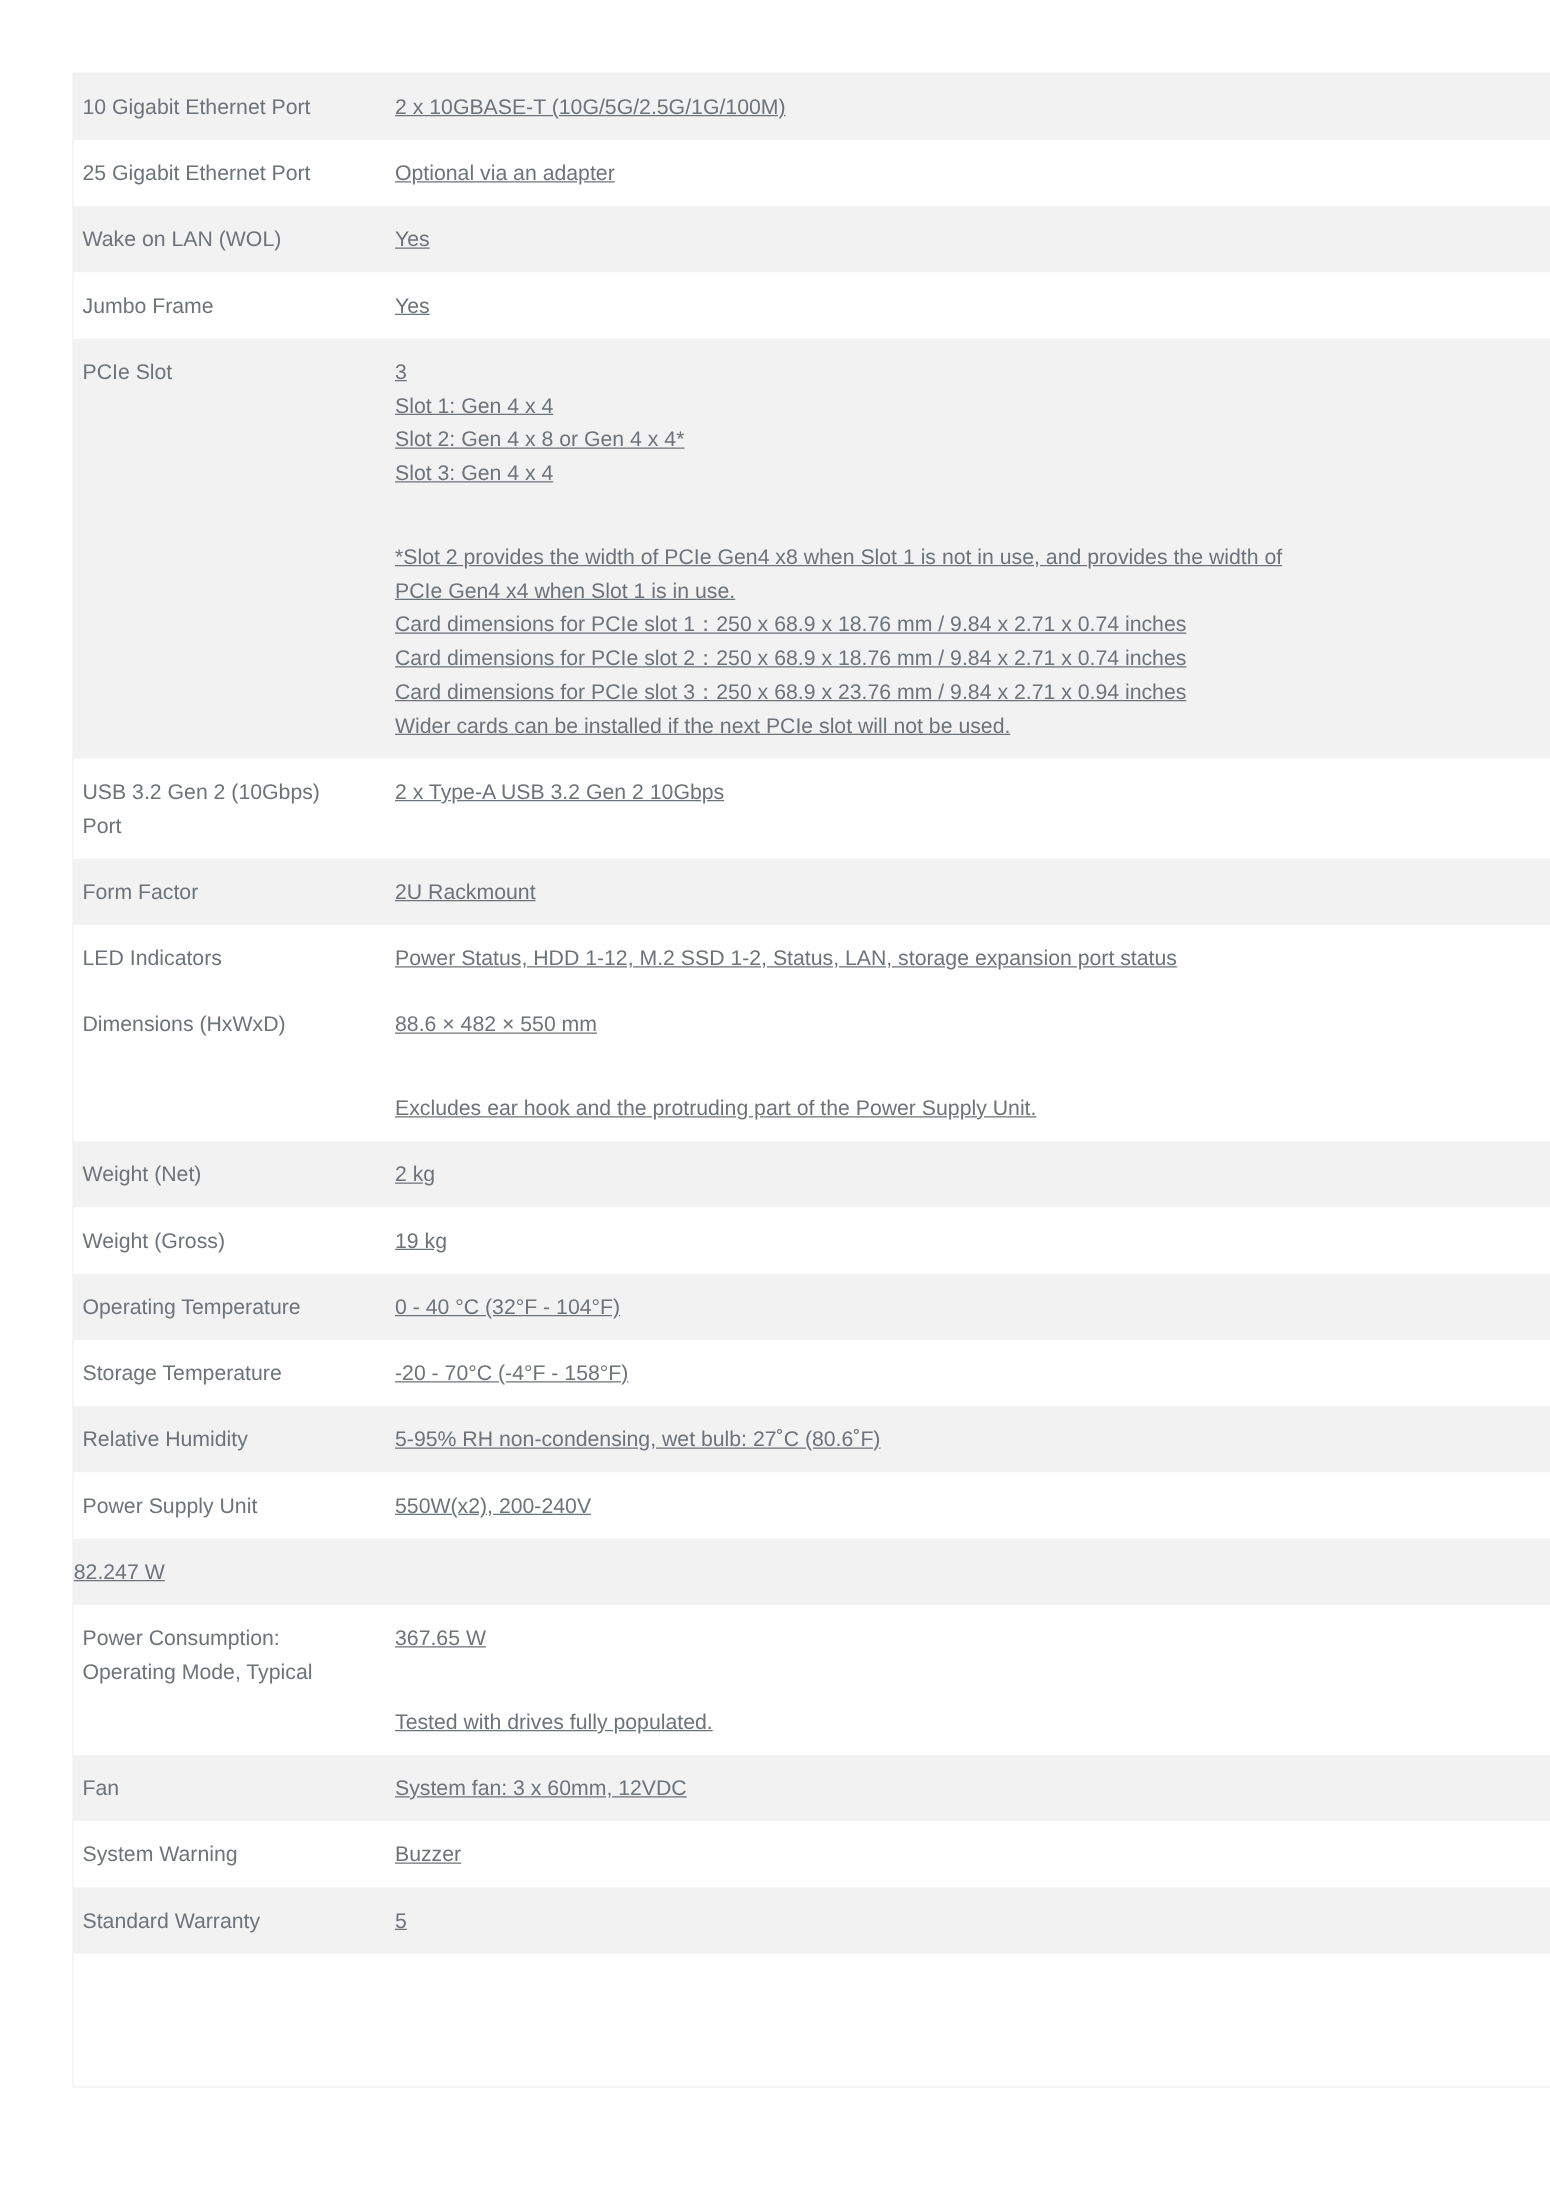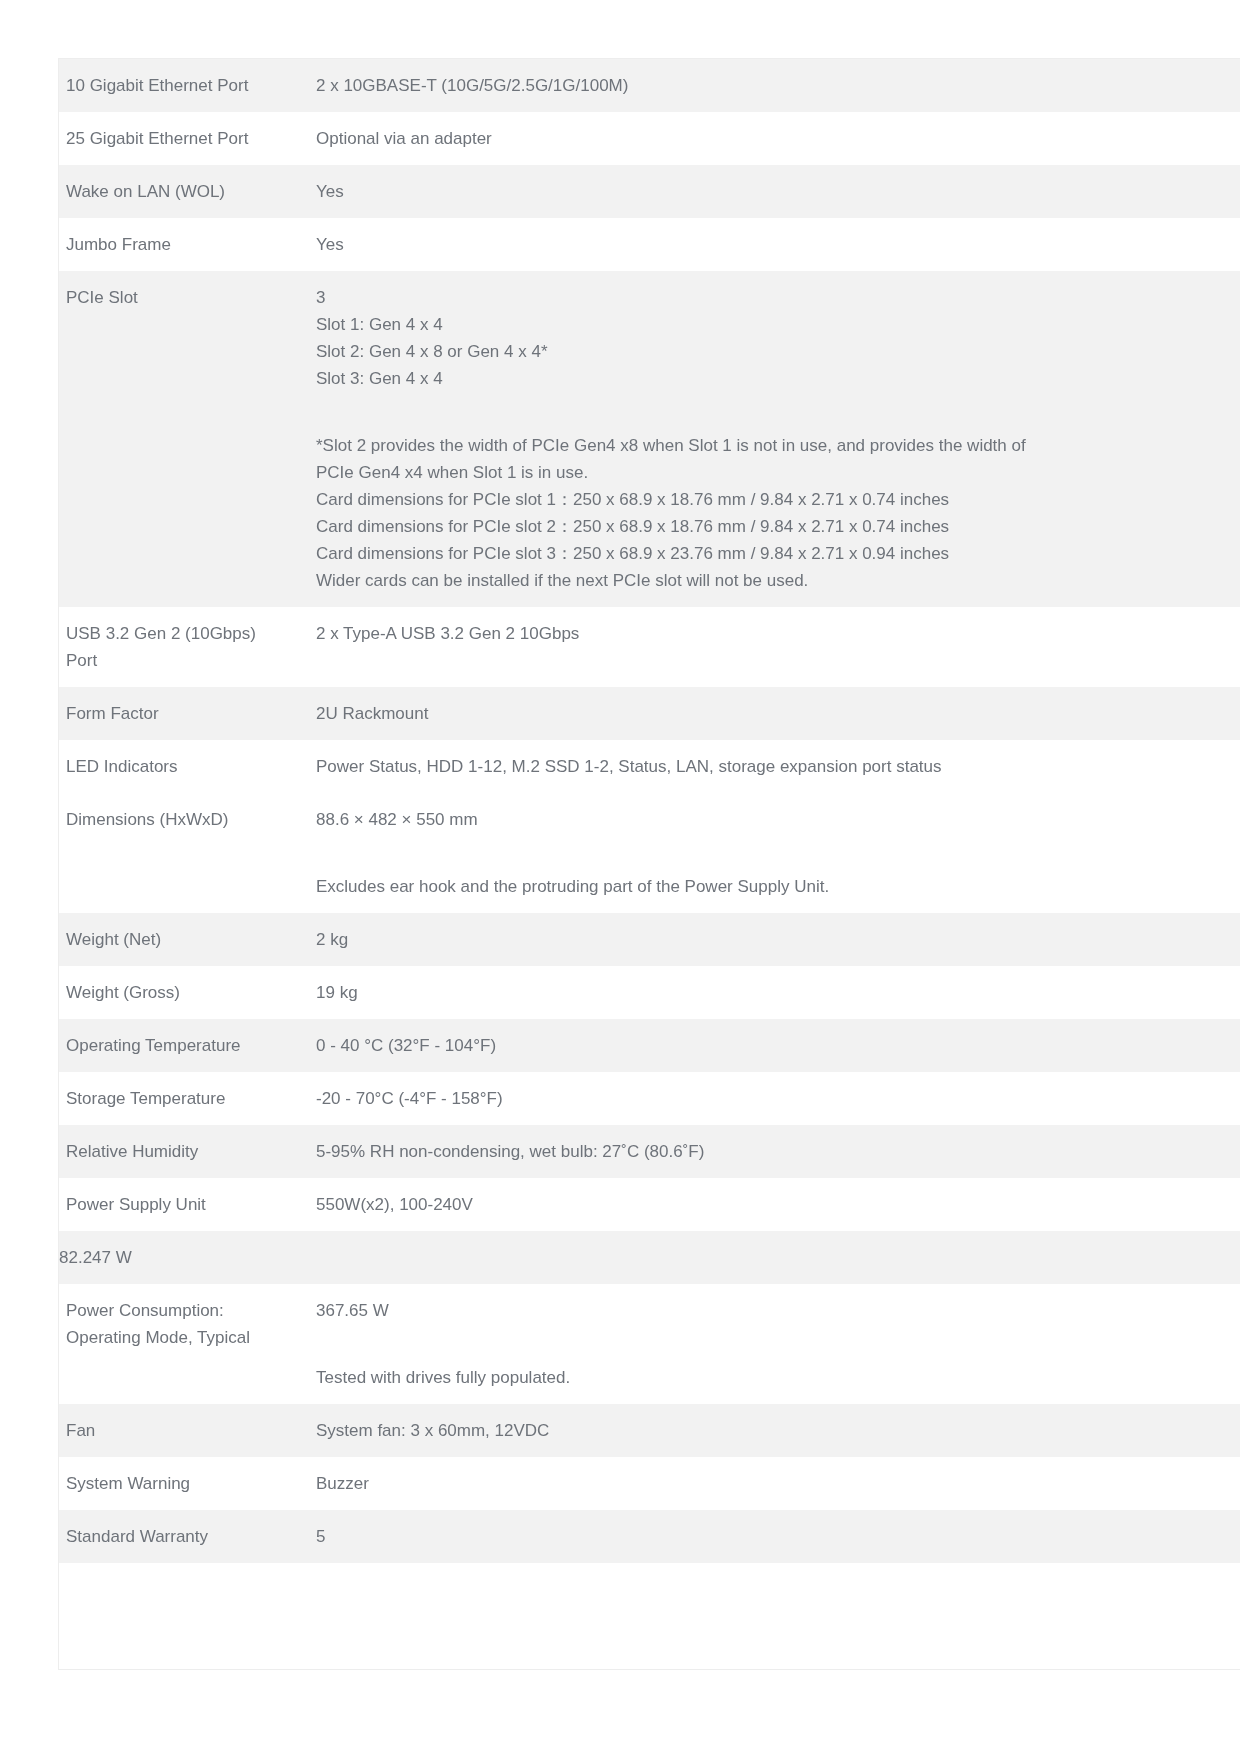"2 x 10GBASE-T (10G/5G/2.5G/1G/100M)" .spec-value { text-decoration: none -> underline }
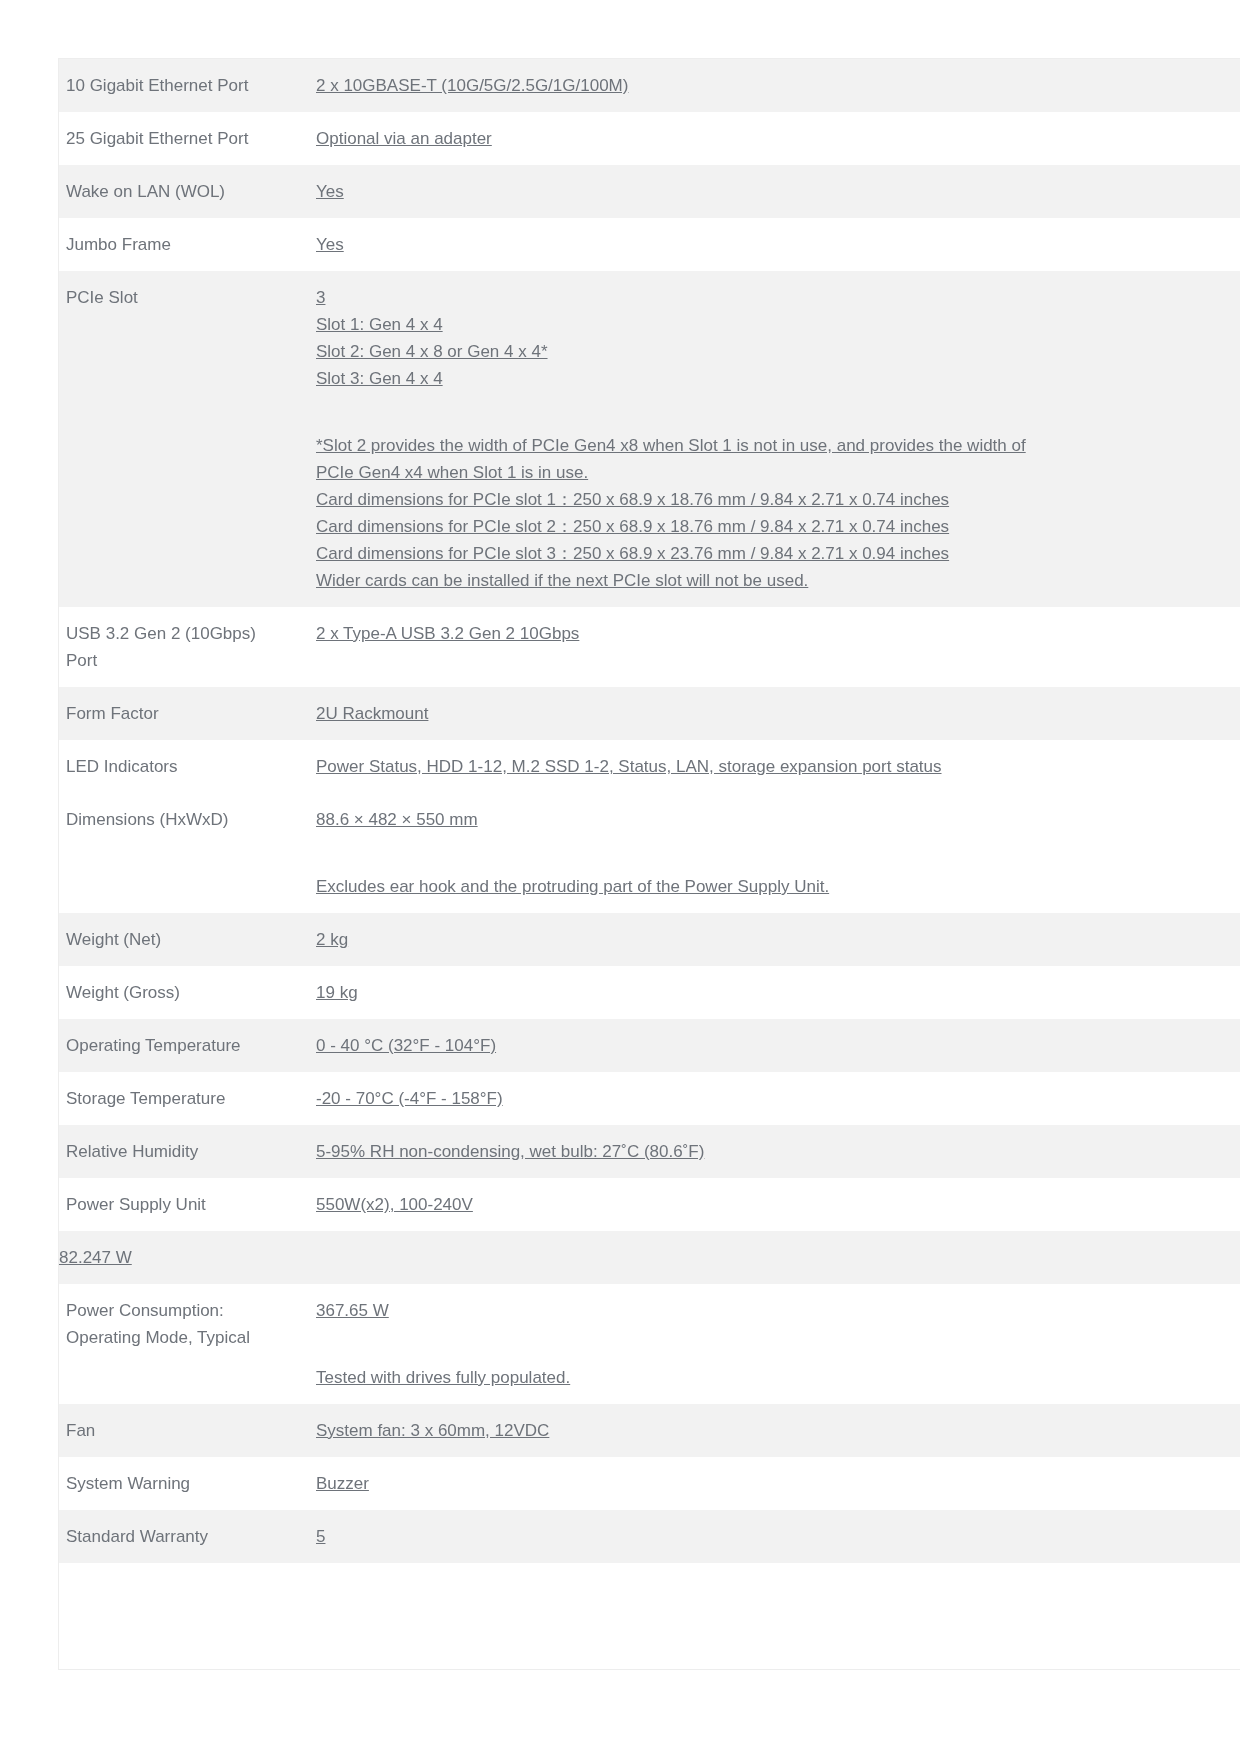"550W(x2), 100-240V" p { text: 100-240V -> 200-240V }
